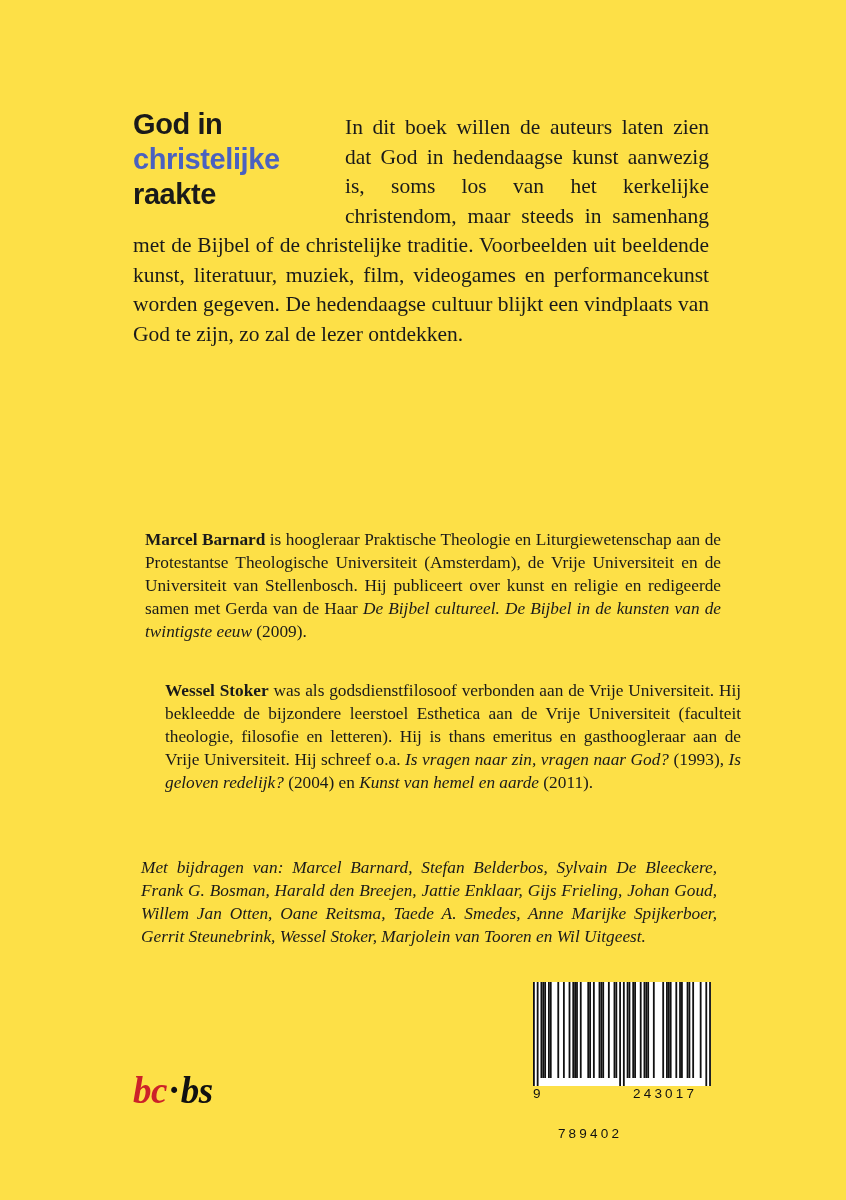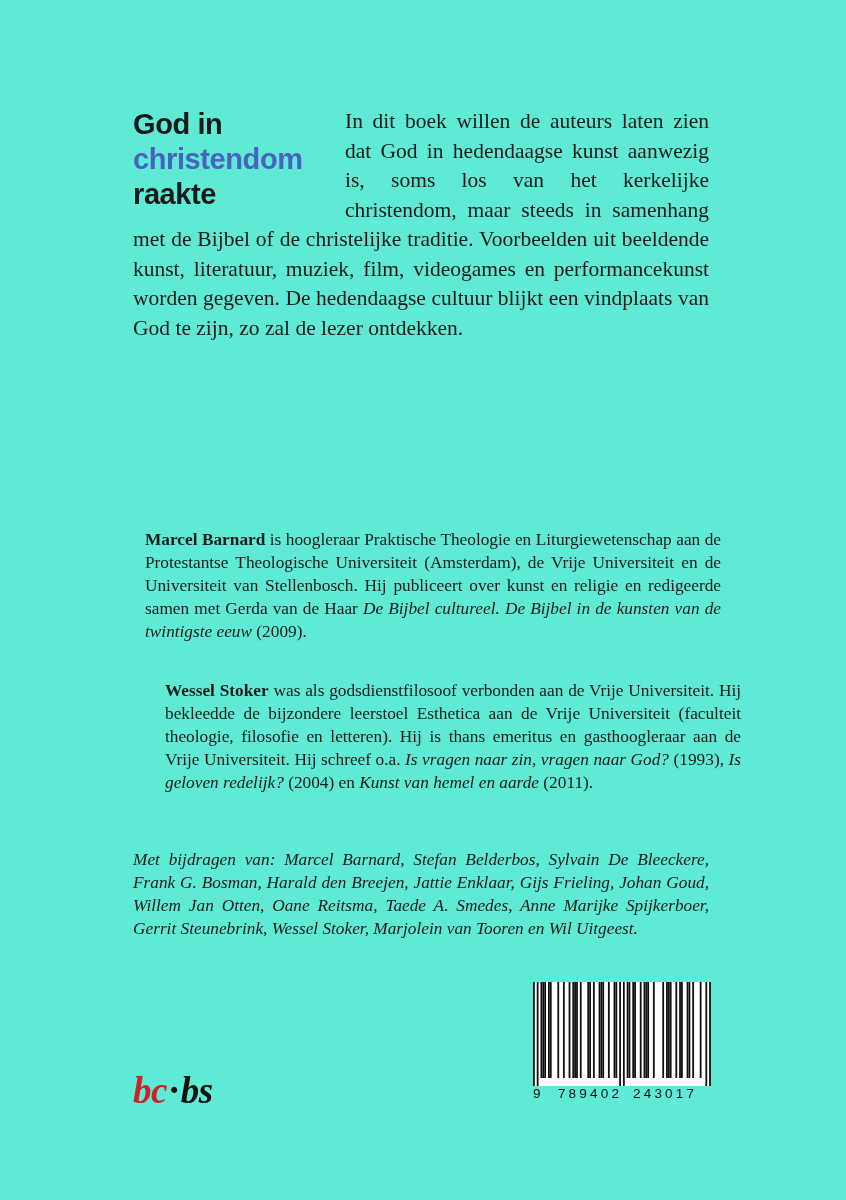"God in" .page { background: #5eead4 -> #fde047 }
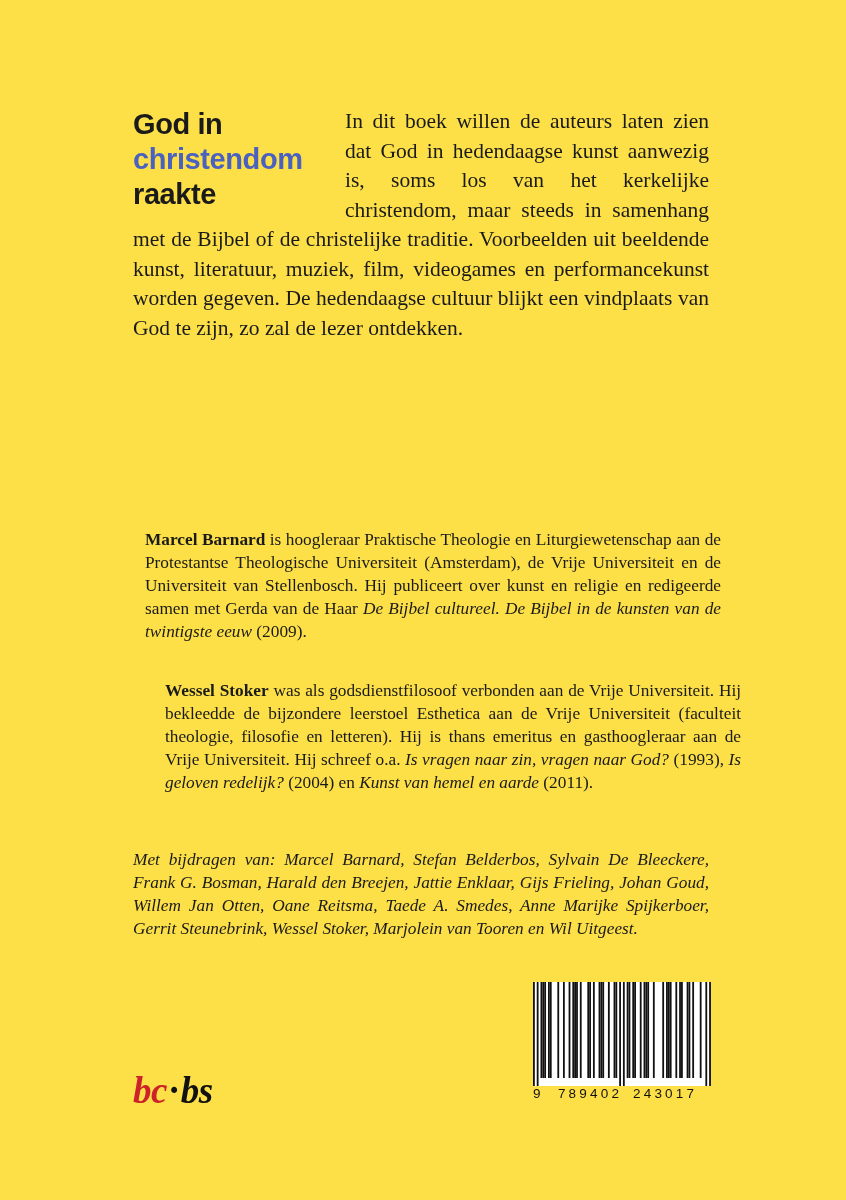"In dit boek willen de" .intro.p2 { margin-top: 0 -> 6px }
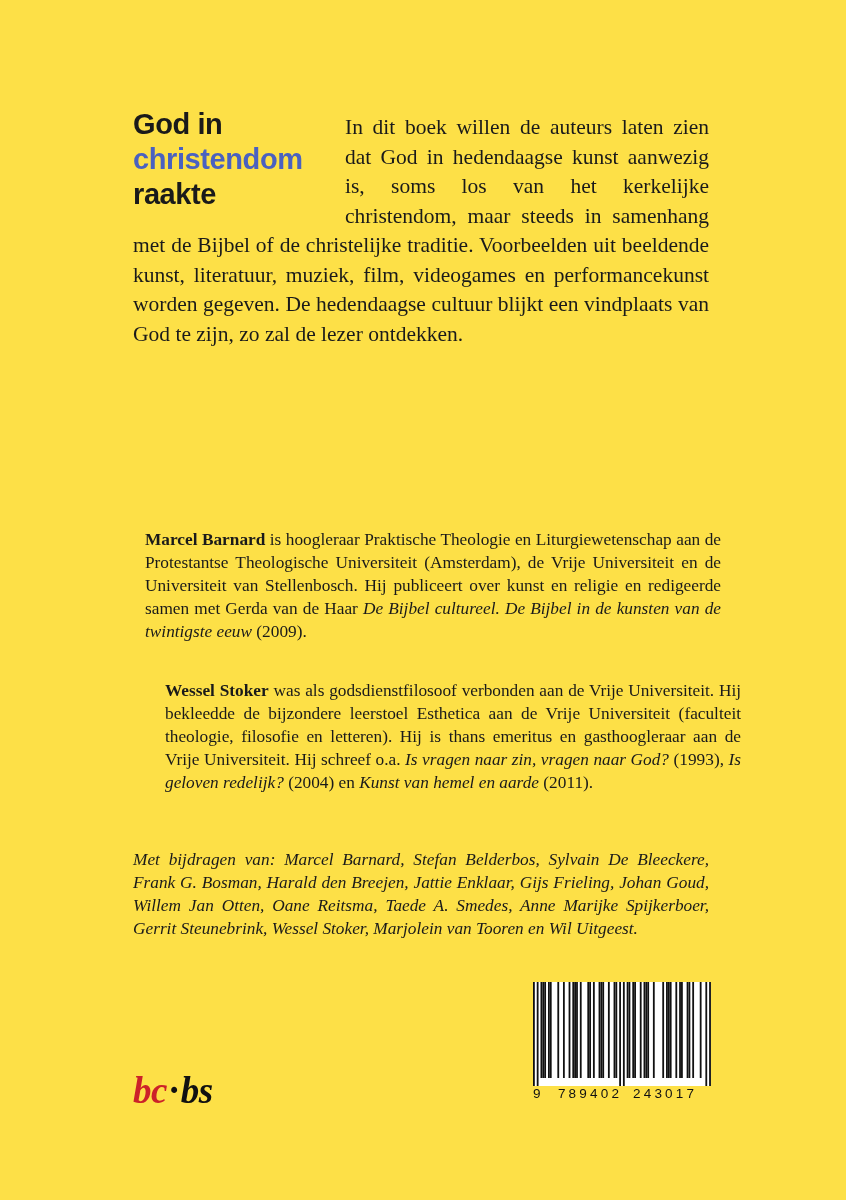"christendom" span.title-line { text: christendom -> christelijke }
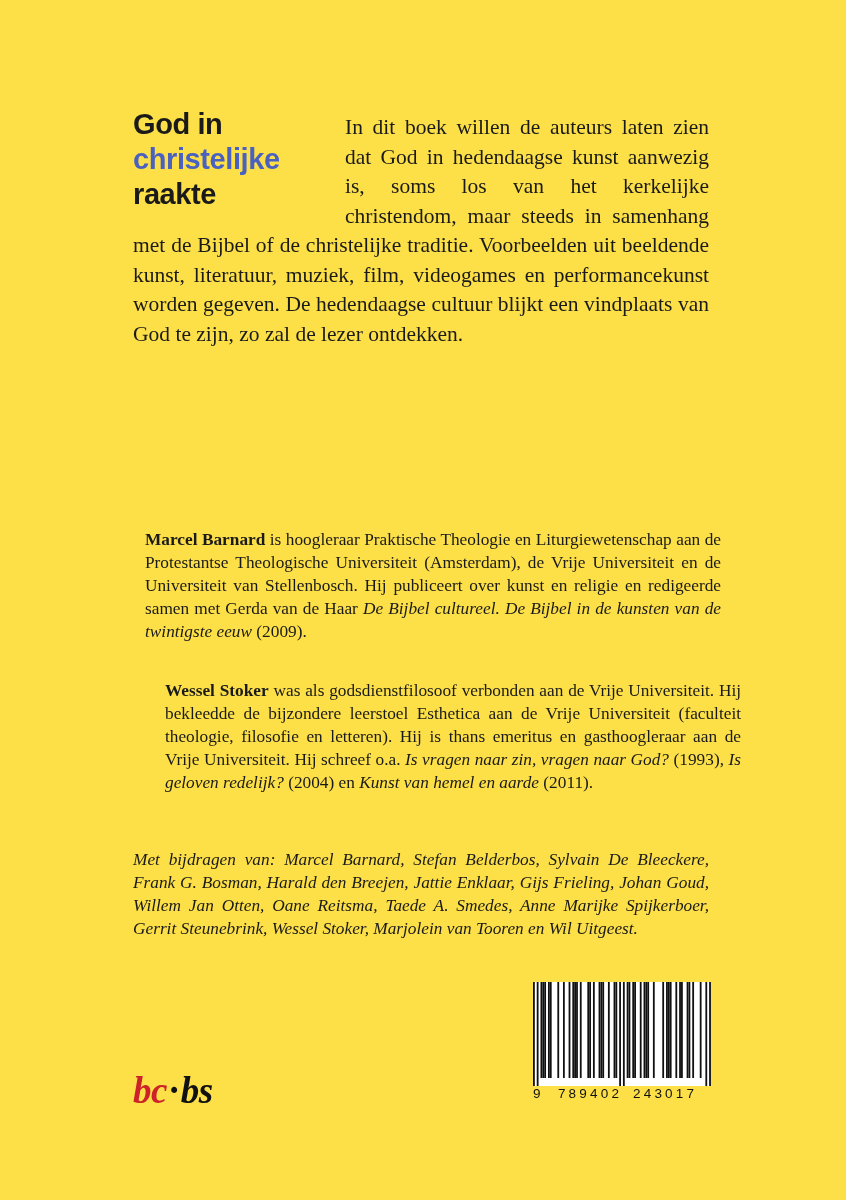"Met bijdragen van: Marcel Barnard," .contributors { margin: 0 -> 8px }
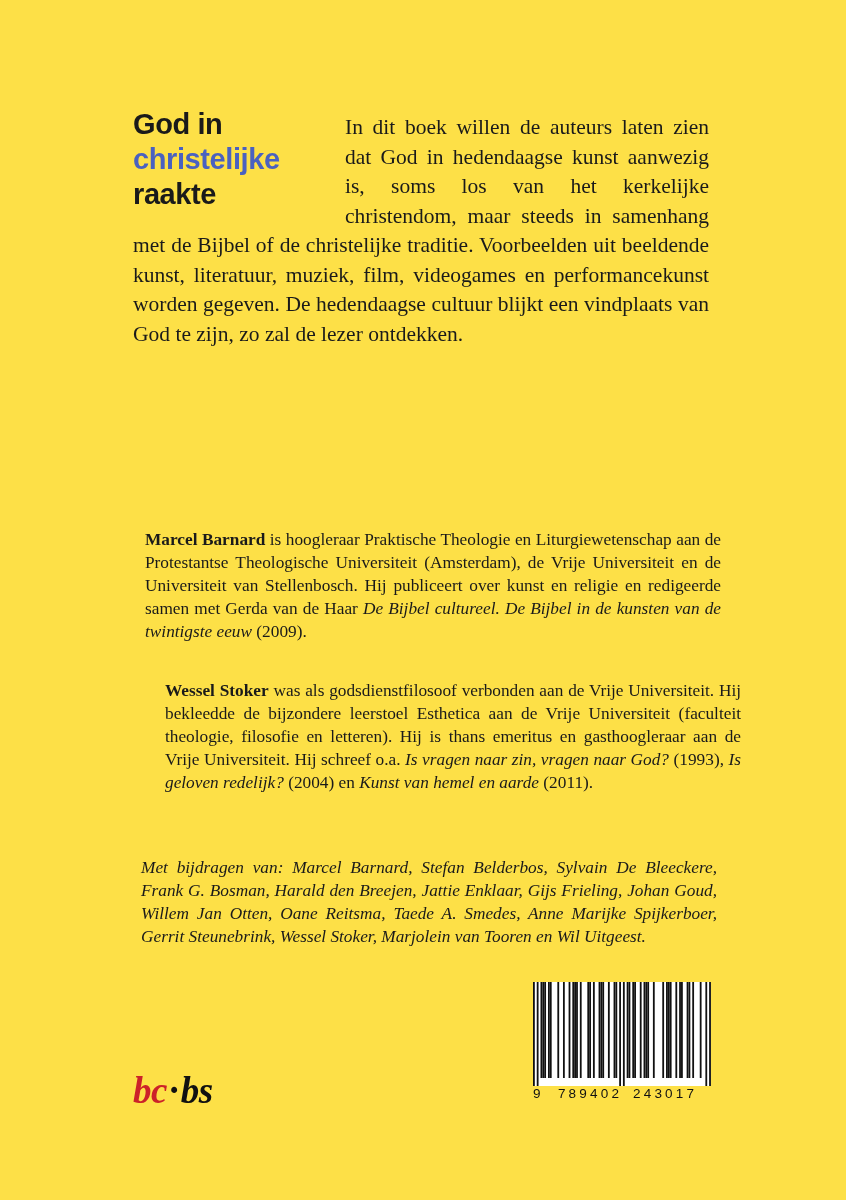"789402" .bd-left { margin-top: none -> 40px }
